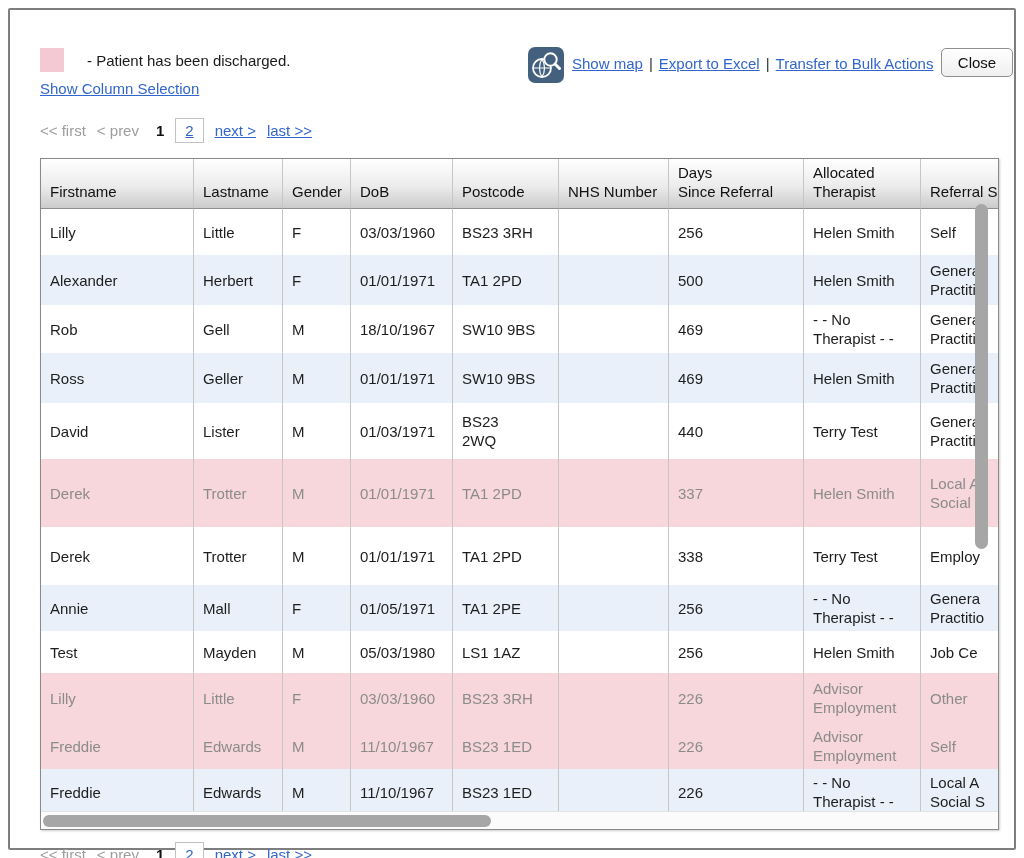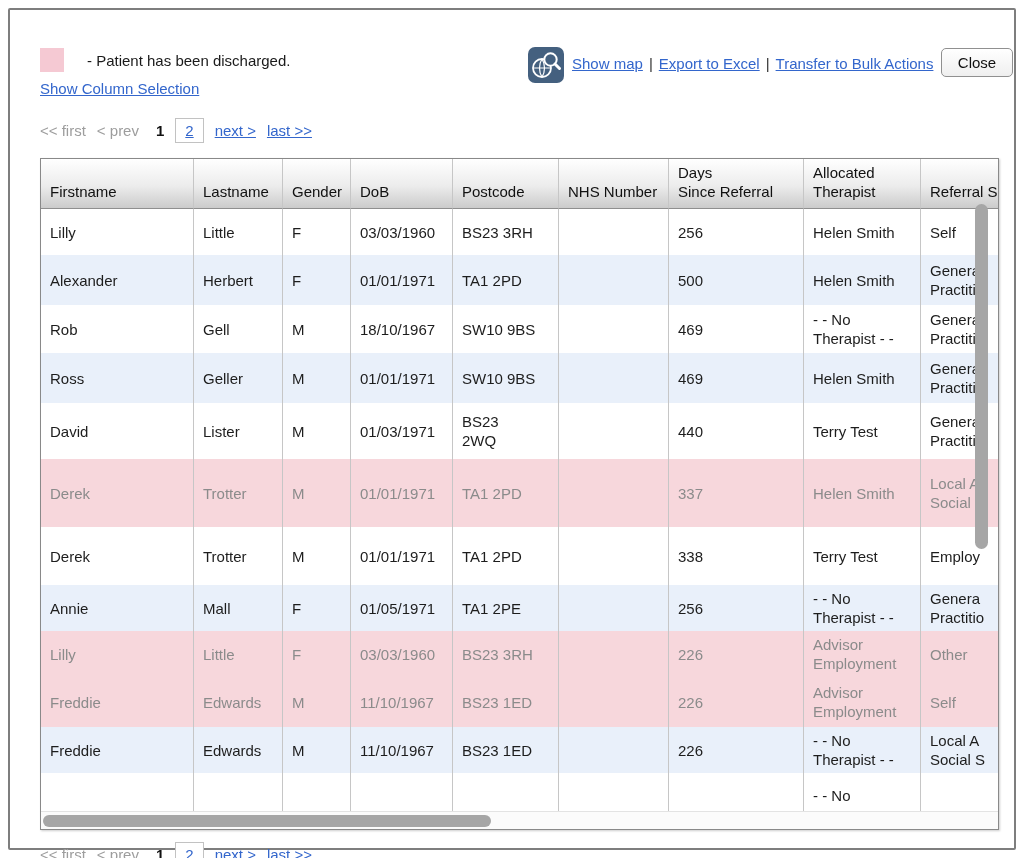"Test" tr.plain { html: none -> <tr> <td>Test</td> <td>Mayden</td> <td>M</td> <td>05/03/1980</td> <td>LS1 1AZ</td> <td></td> <td>256</td> <td>Helen Smith</td> <td>Job Ce</td> </tr> }
